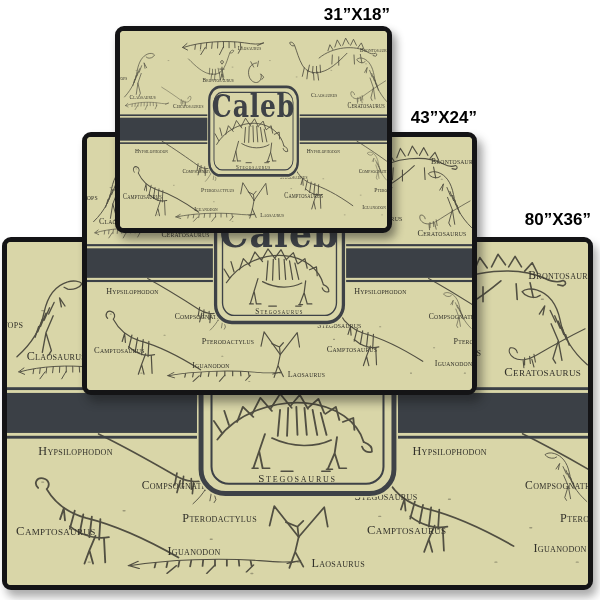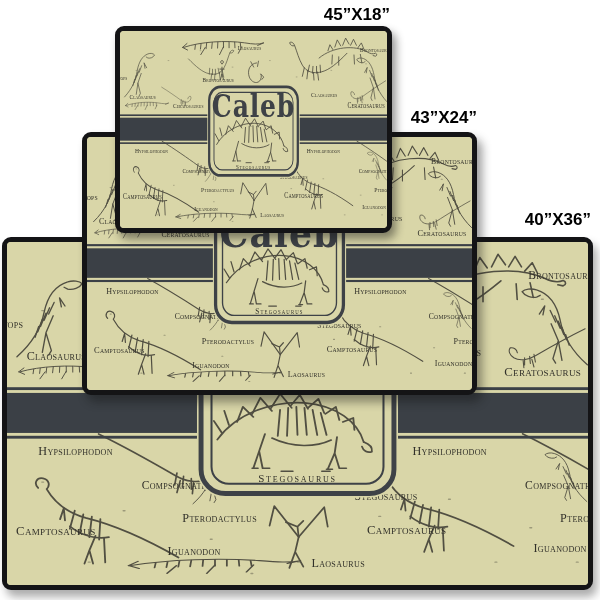"45”X18”" div.size-label { text: 45 -> 31 }
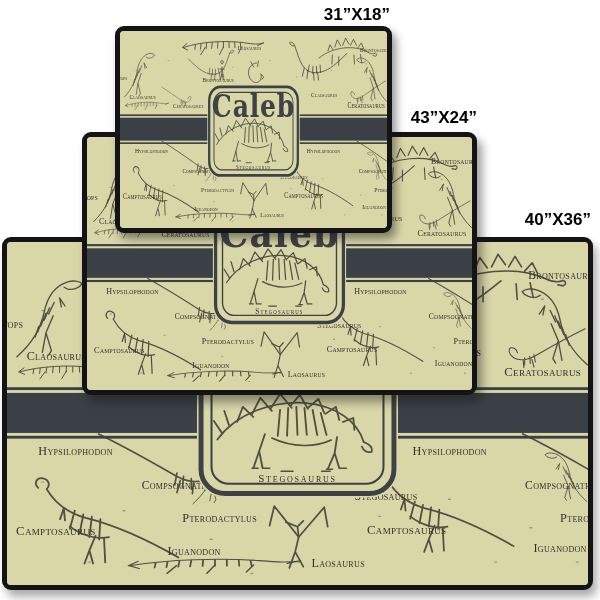"40”X36”" div.size-label { text: 40 -> 80 }
